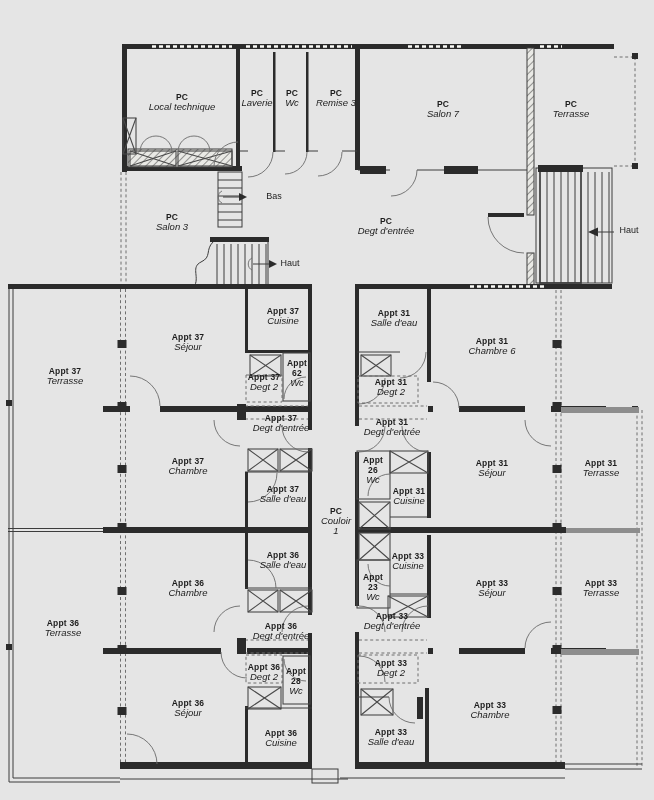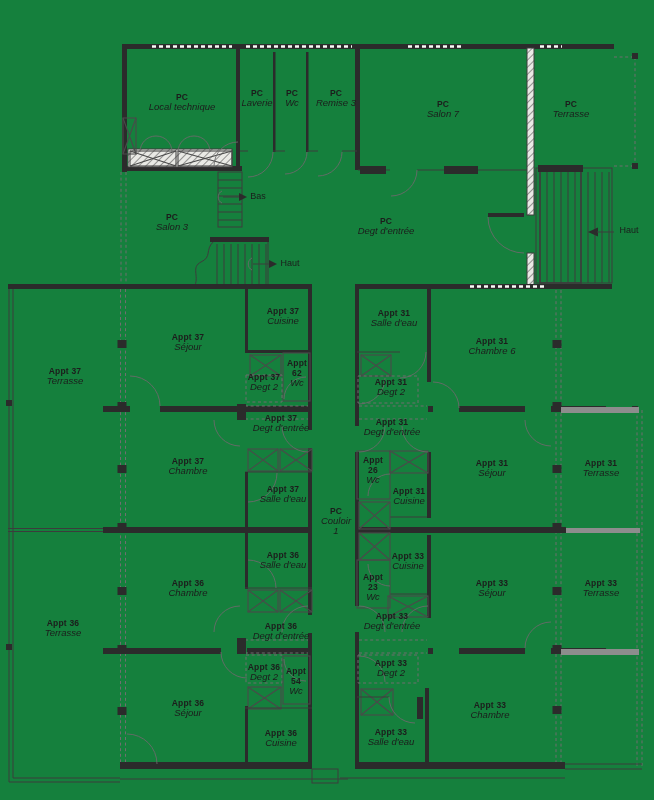"PC" .plan { background: #15803d -> #e5e5e5 }
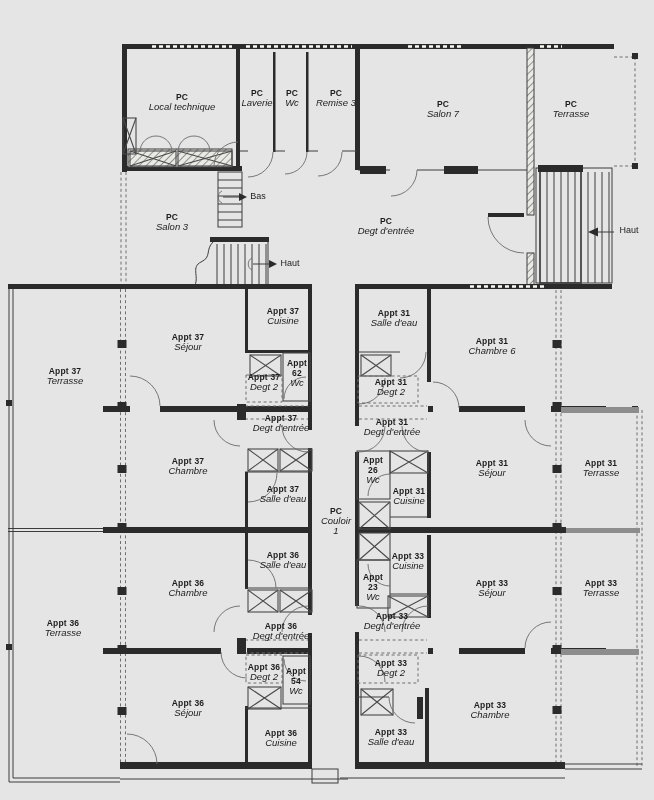"Bas" div.lbl { left: 258px -> 274px }
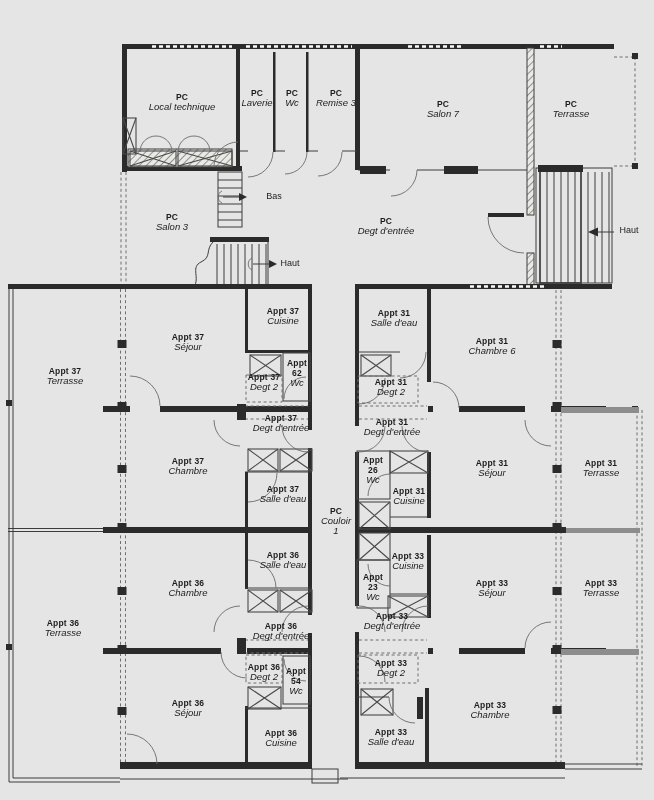"54" span.b { text: 54 -> 28 }
